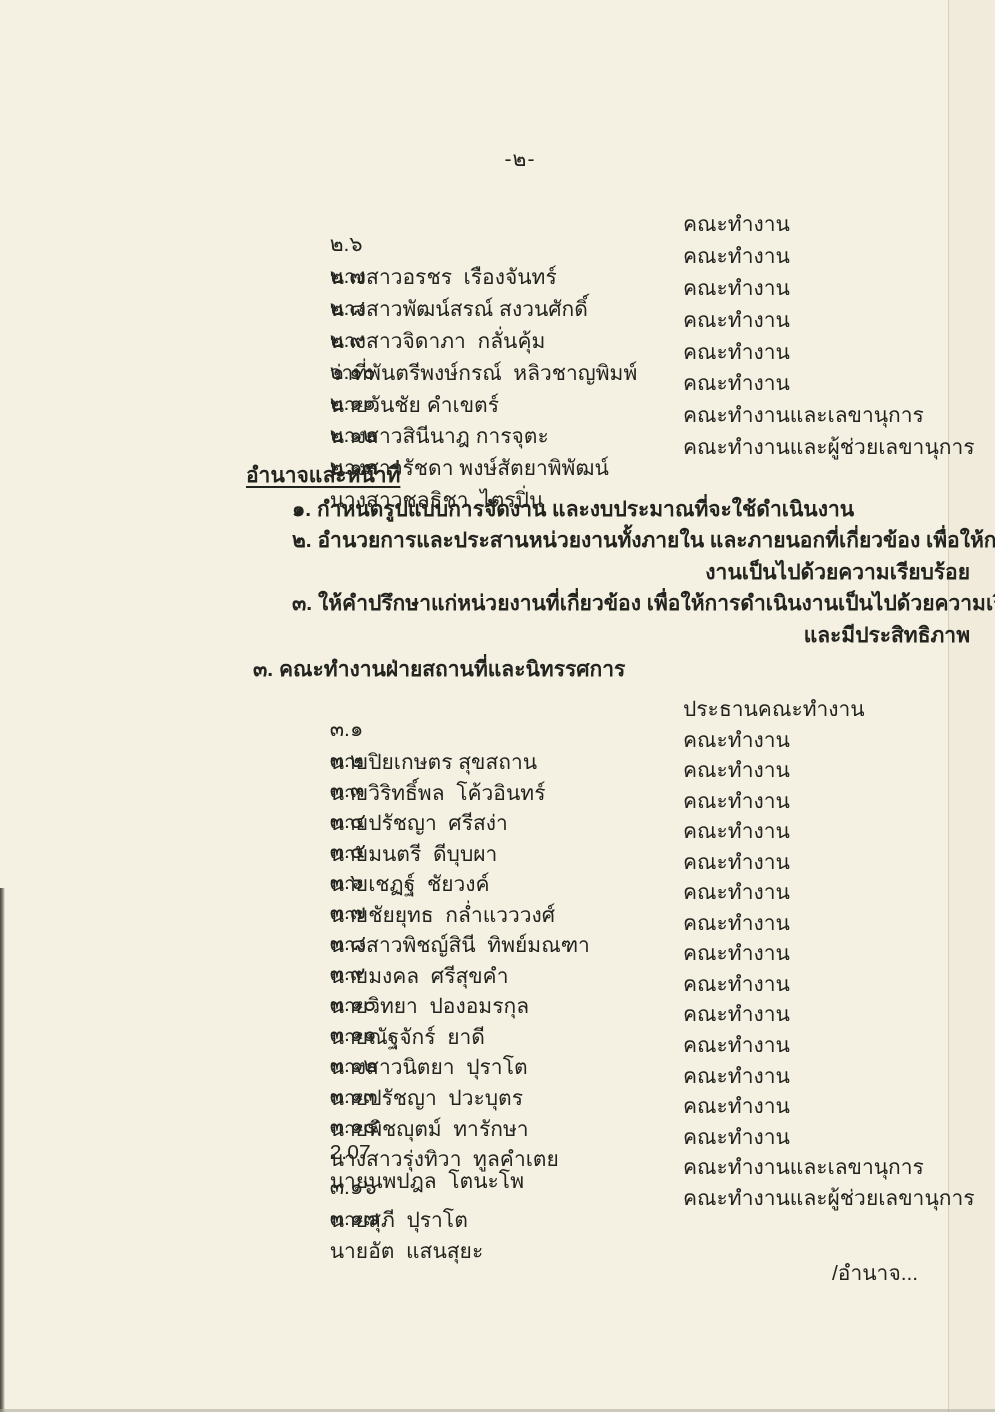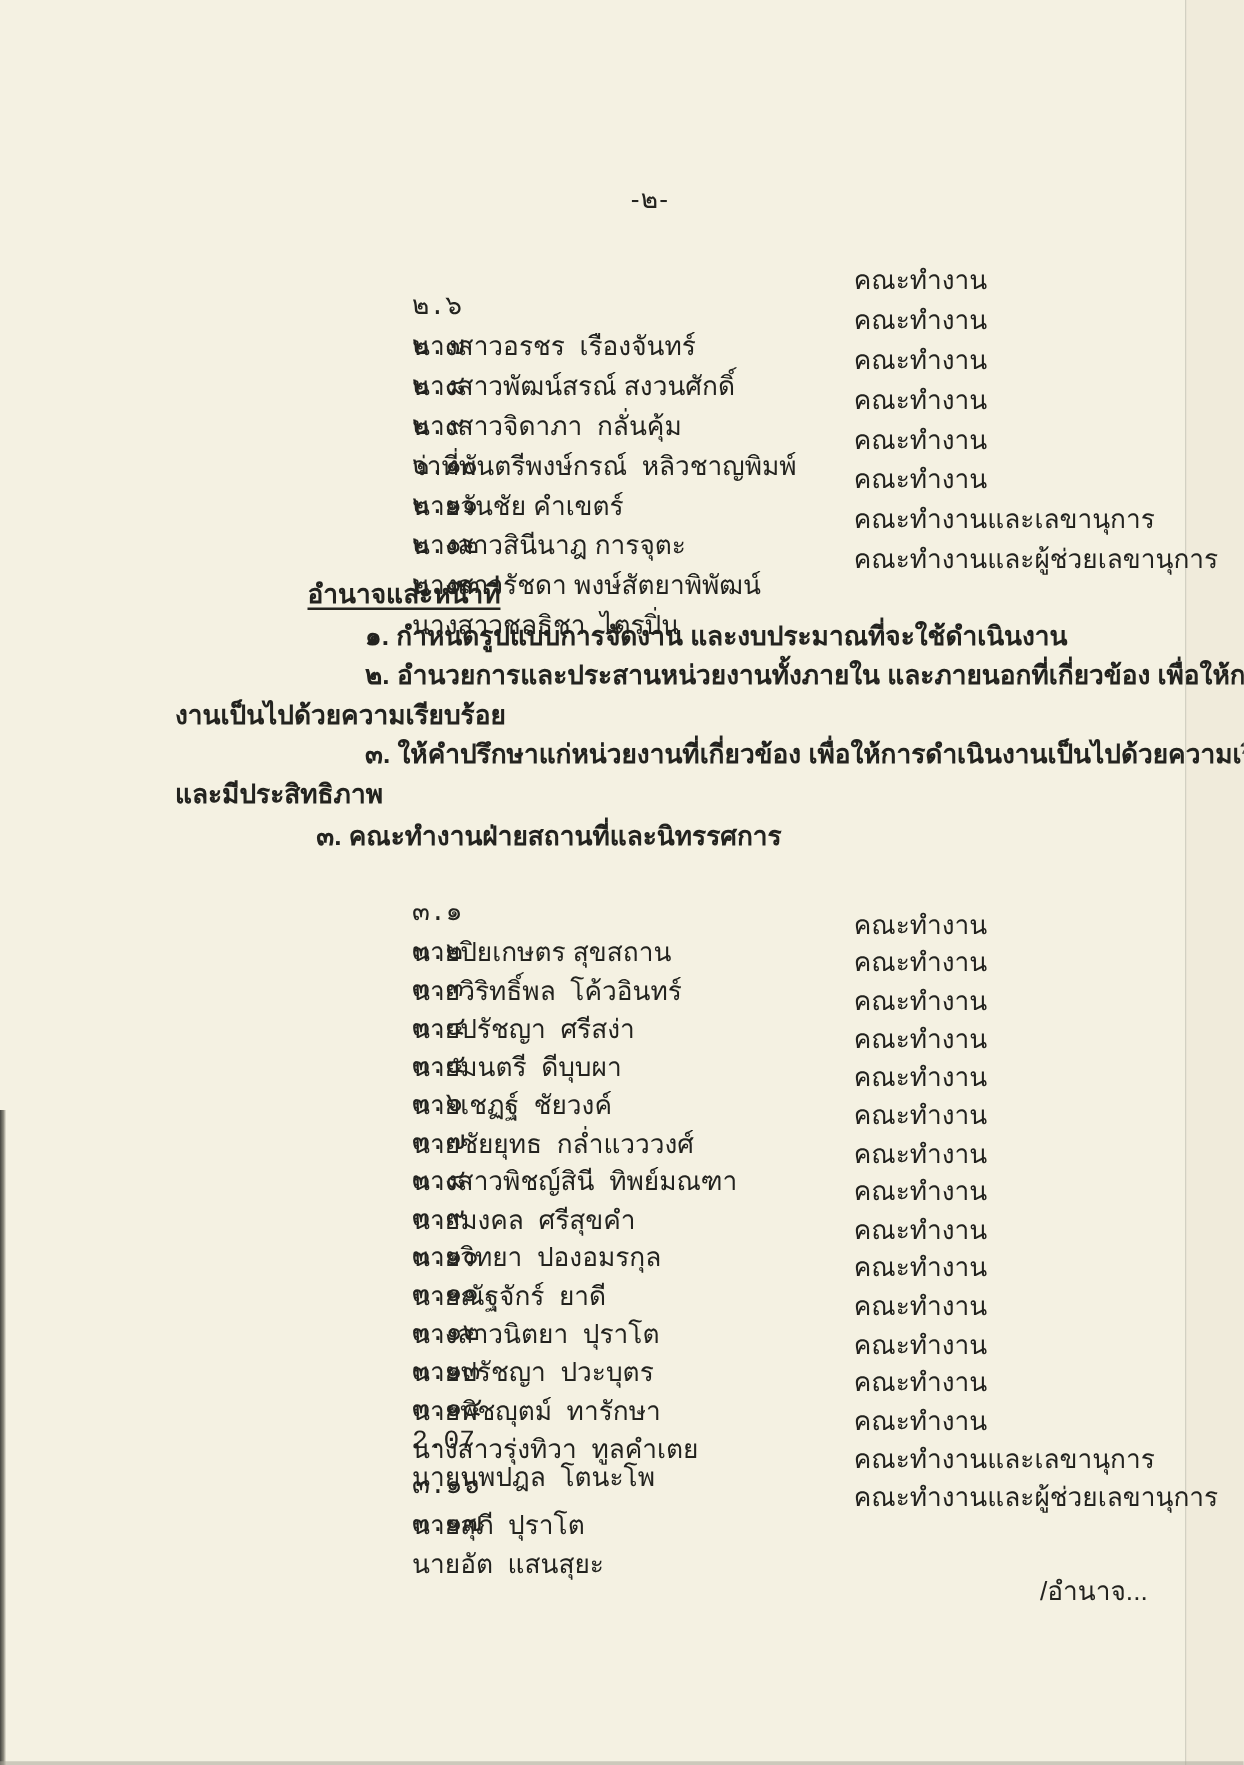"๒.๖" .num { font-family: Liberation Mono, monospace -> none }
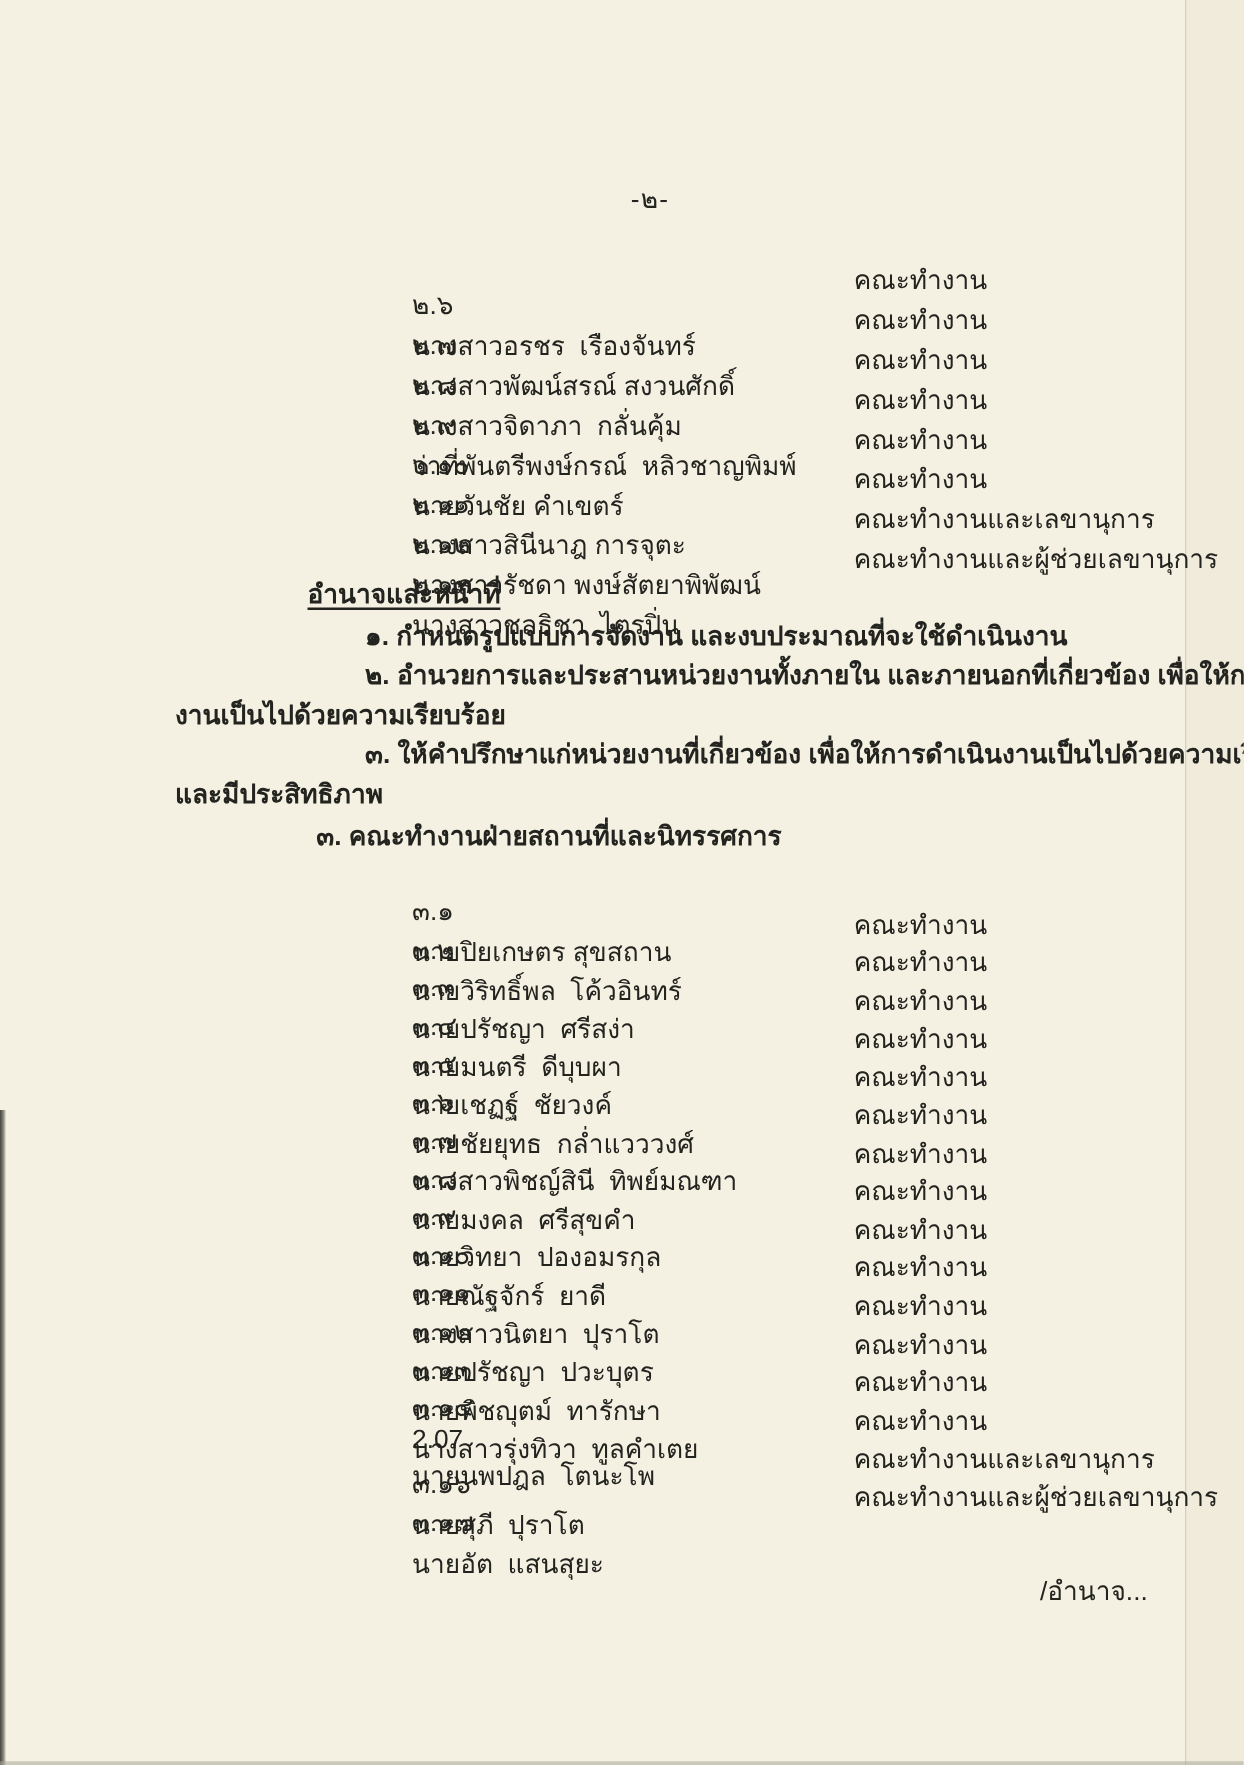"งานเป็นไปด้วยความเรียบร้อย" .duty-line.cont { text-align: none -> right }
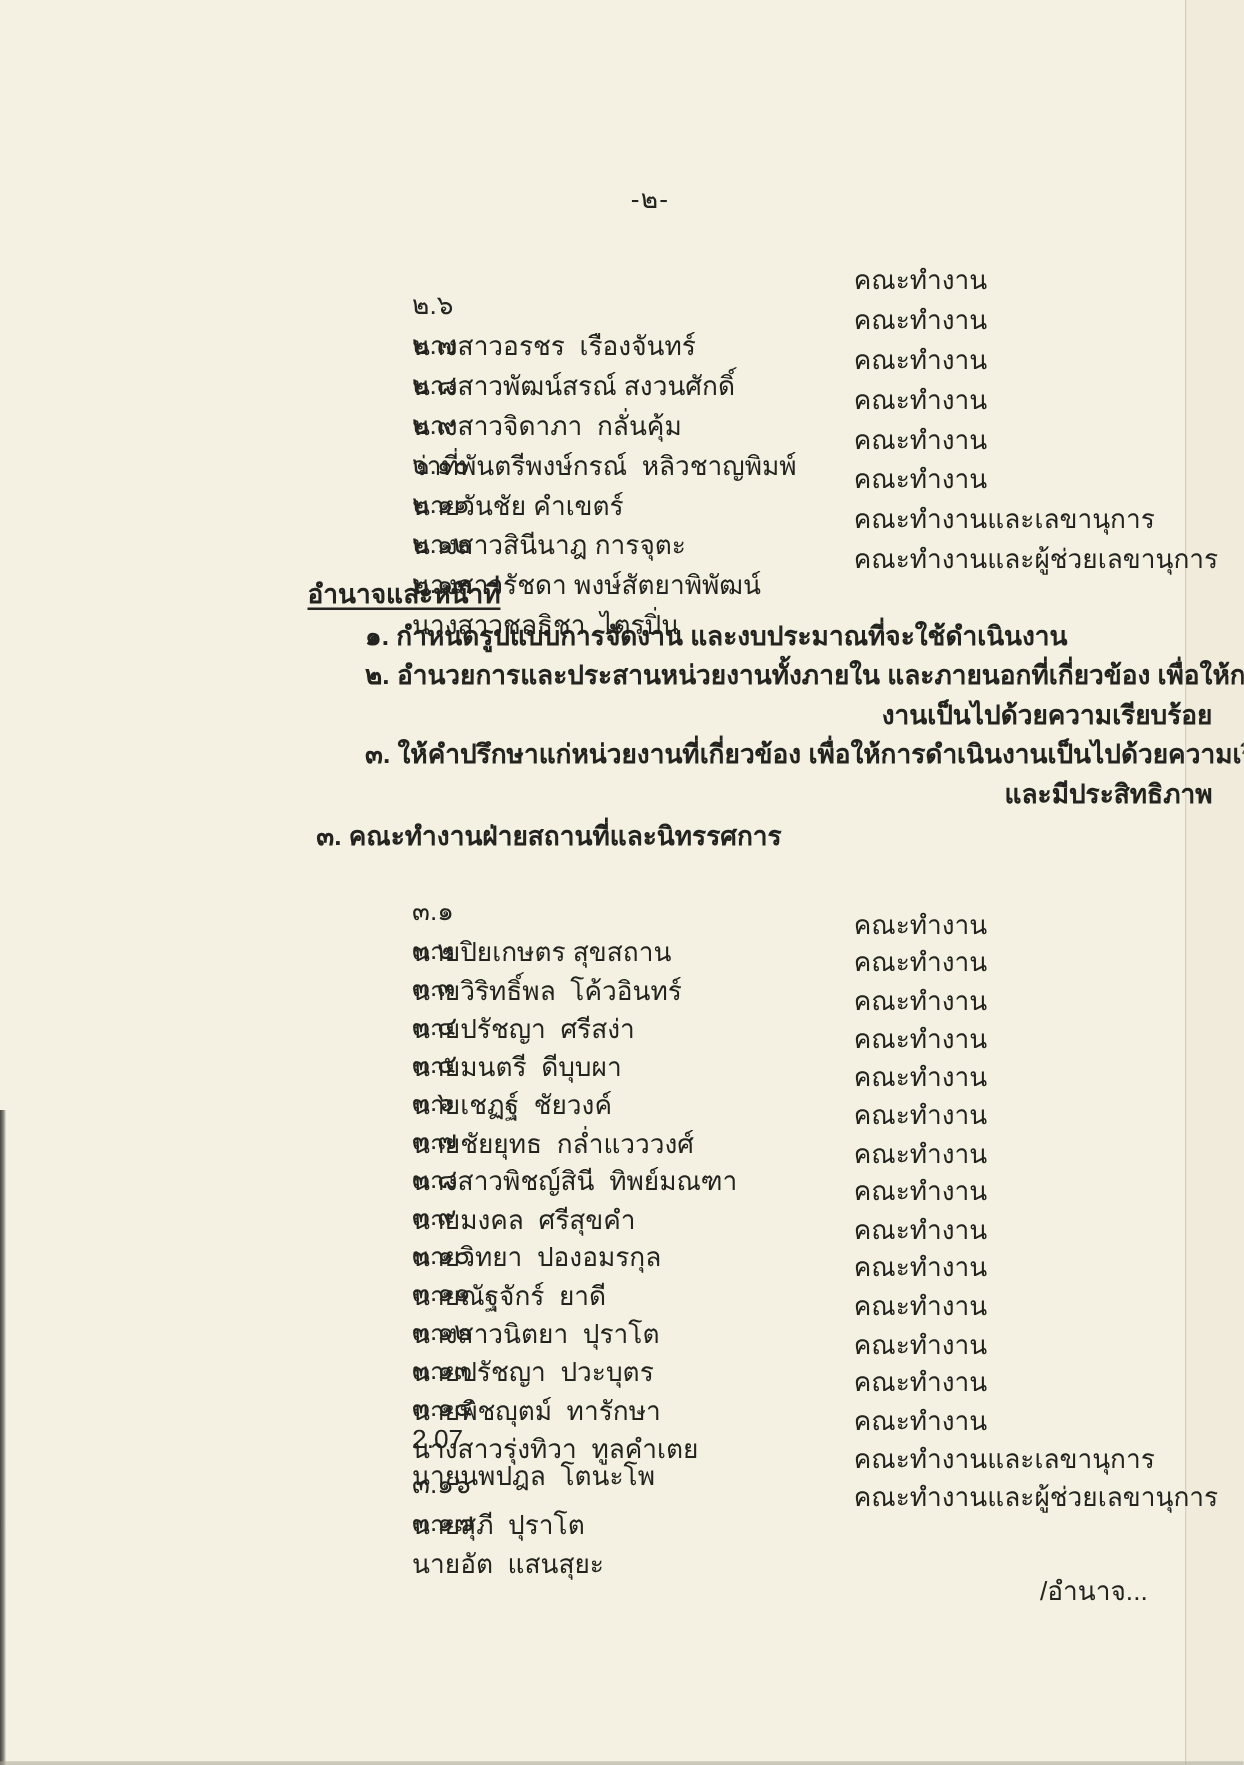"ประธานคณะทำงาน" span.role { html: none -> <span>ประธานคณะทำงาน</span> }
